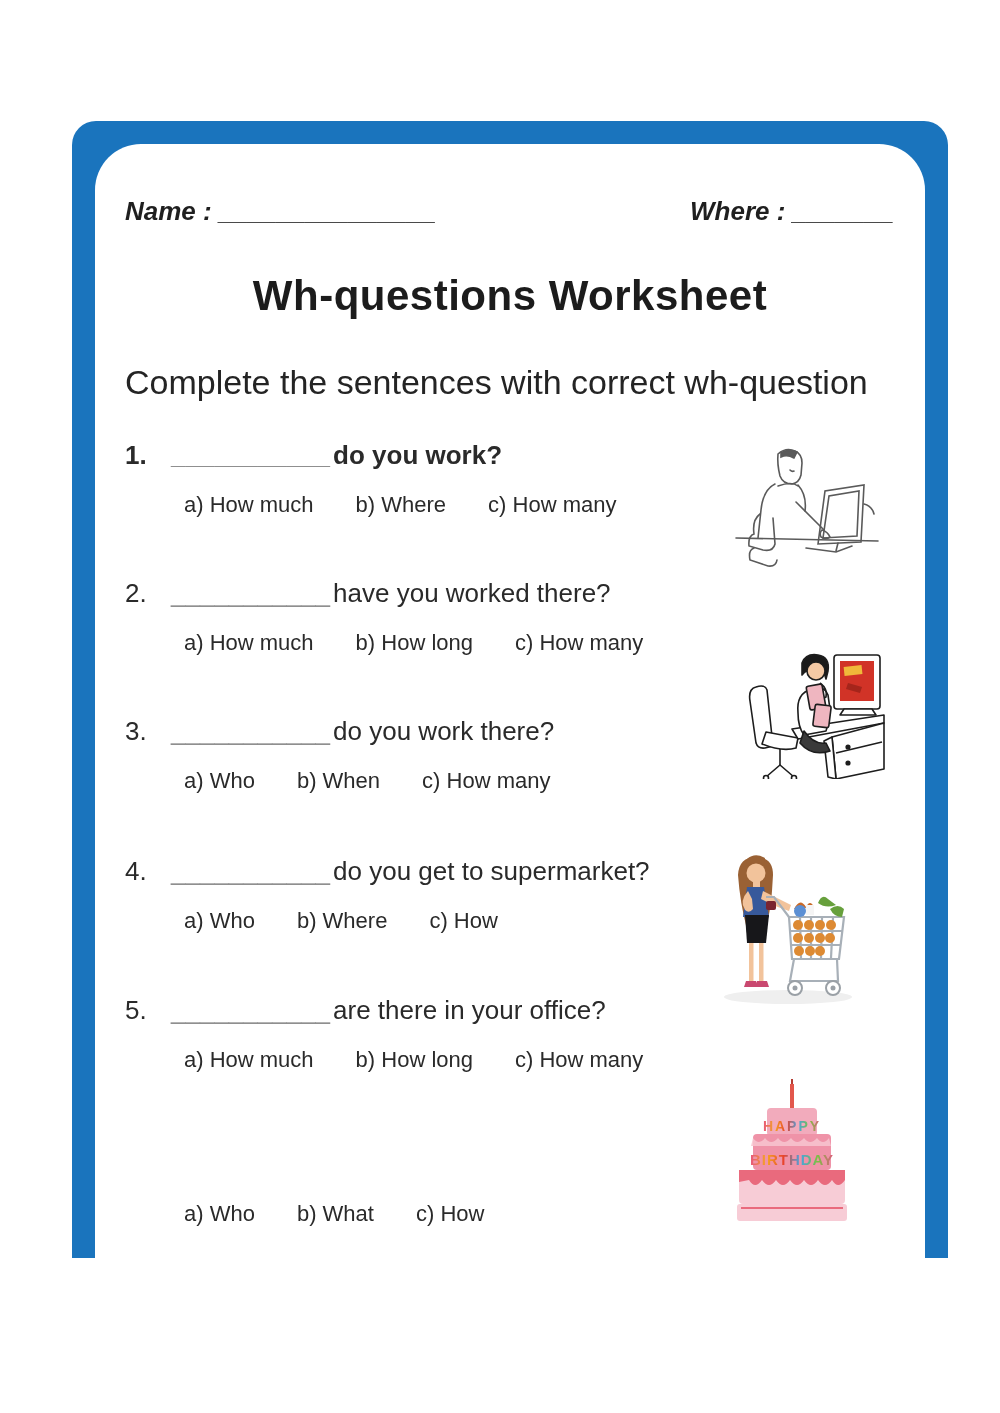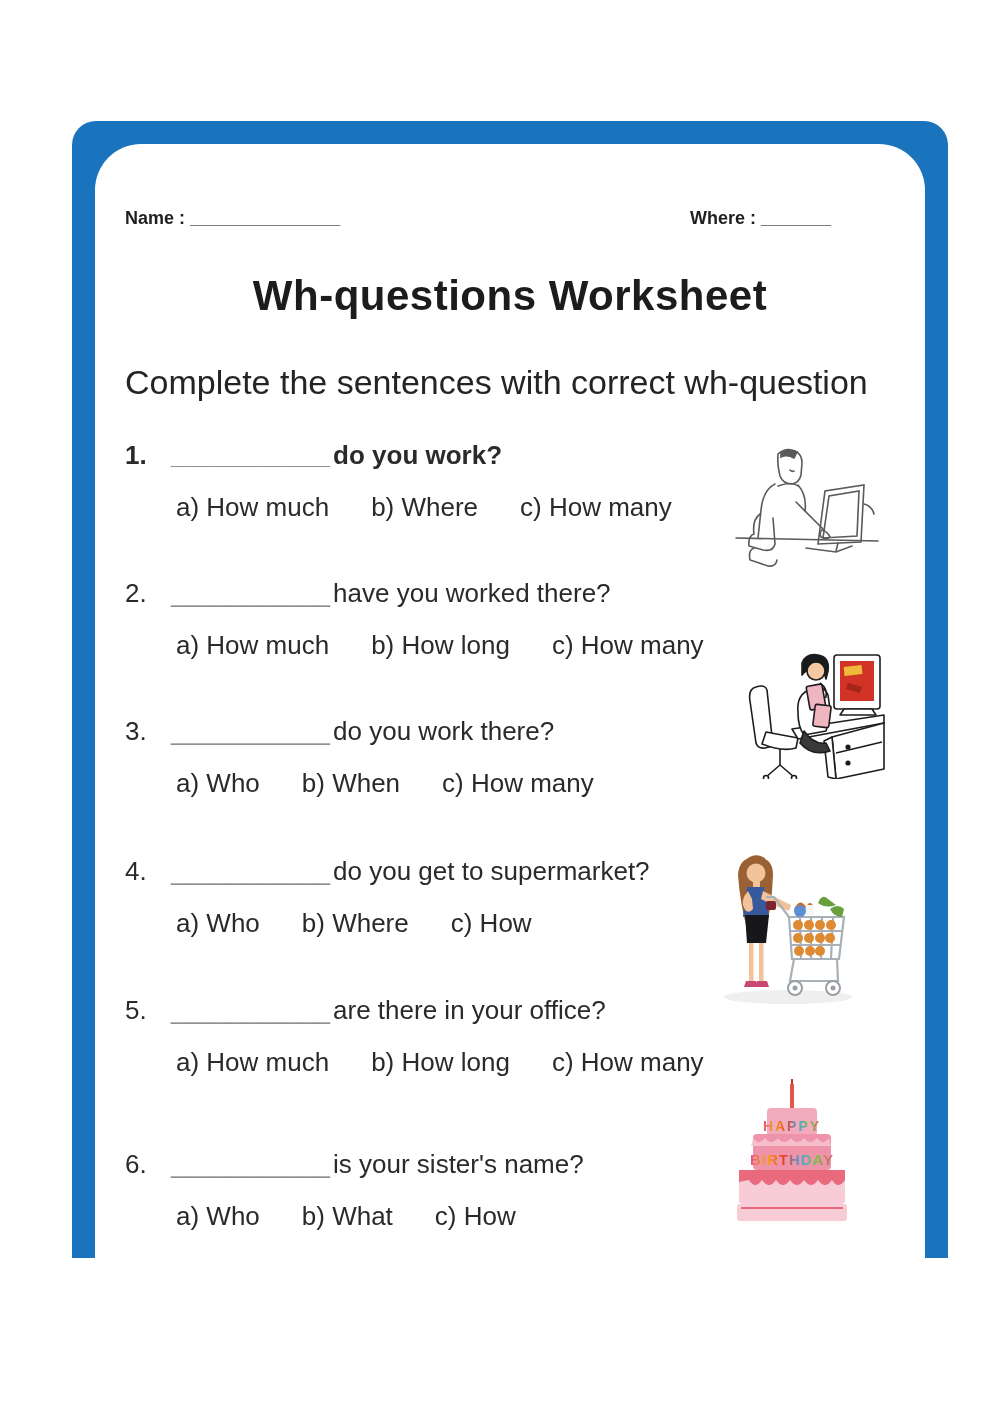"Name : _______________" .hdr { font-size: 18px -> 26px; font-style: none -> italic; top: 208px -> 196px }
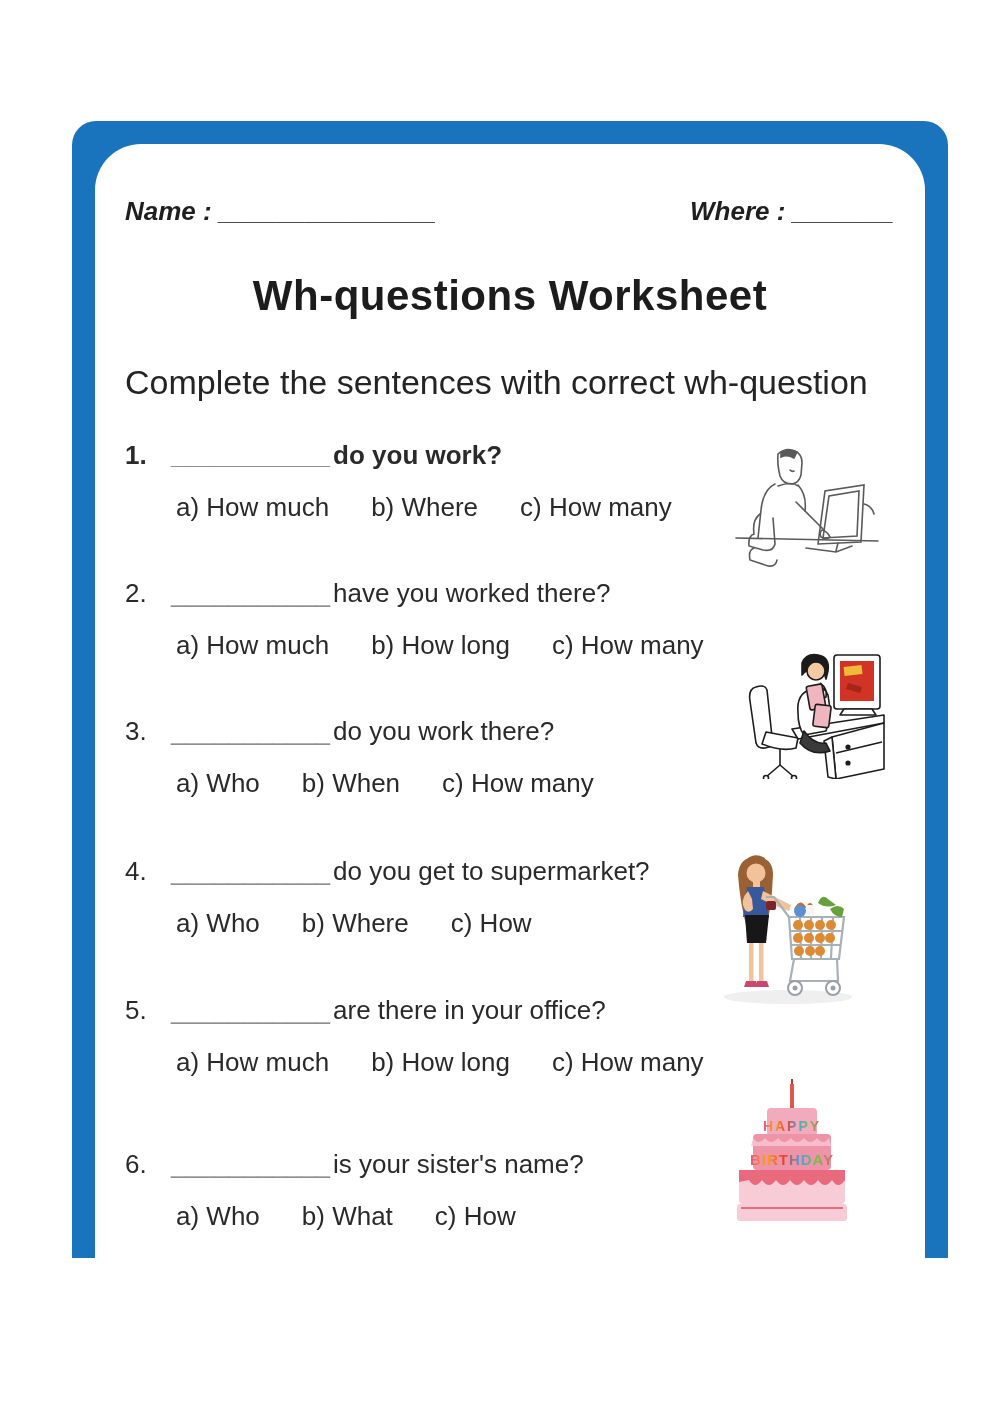"a) How much" .opts { font-size: 26px -> 22px; left: 176px -> 184px }
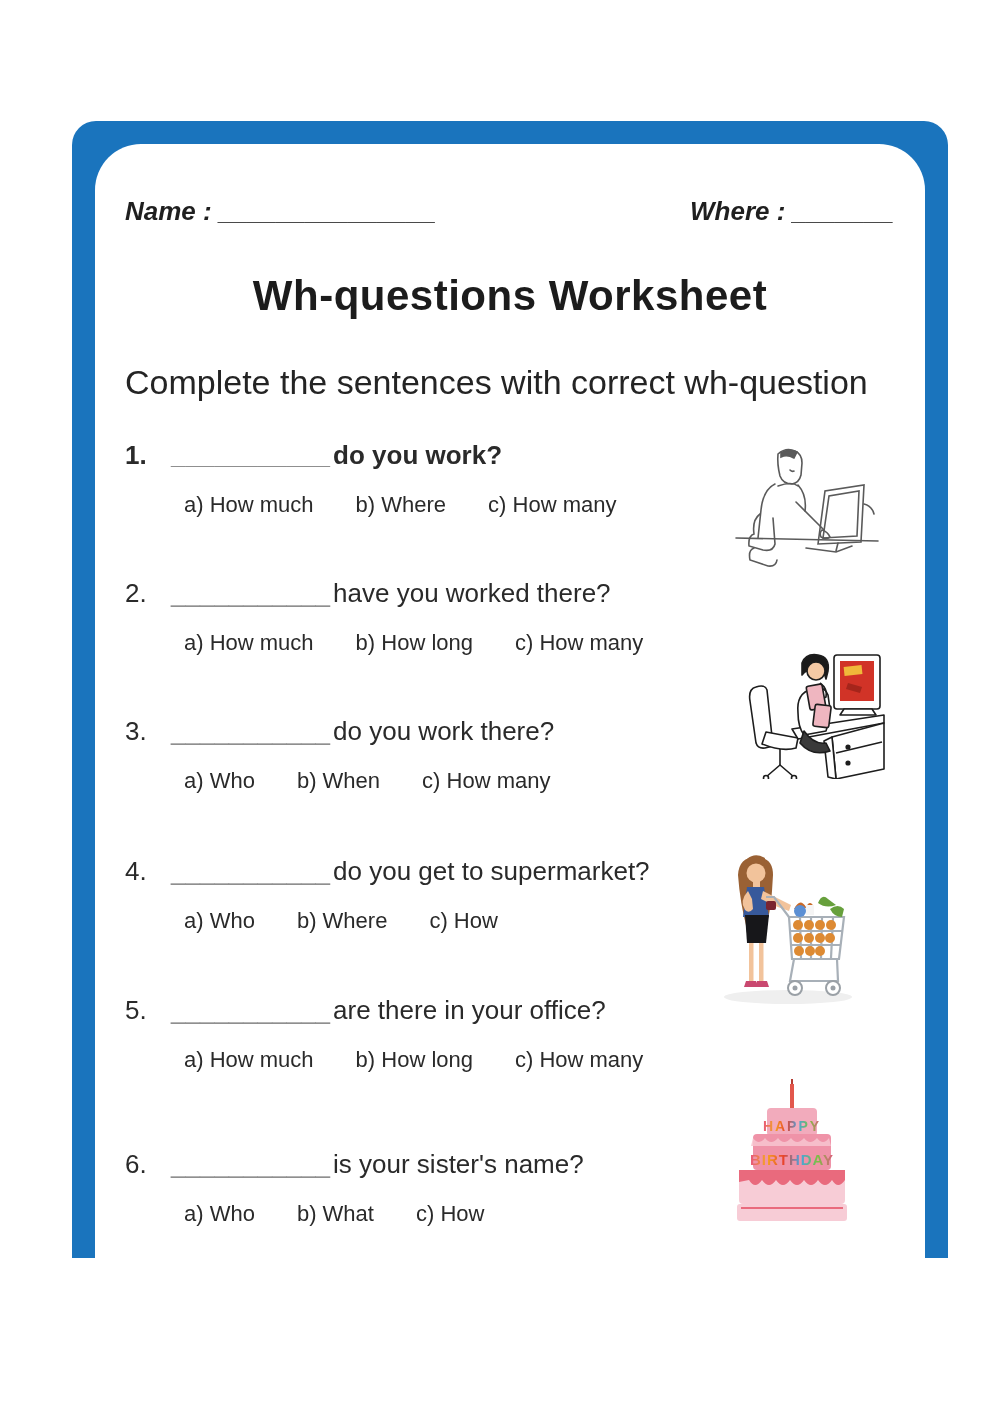"6. ___________is your sister's name?" div.q { html: <div> <span>6.</span><span>___________</span><span>is your sister's name?</span> </div> -> none }
